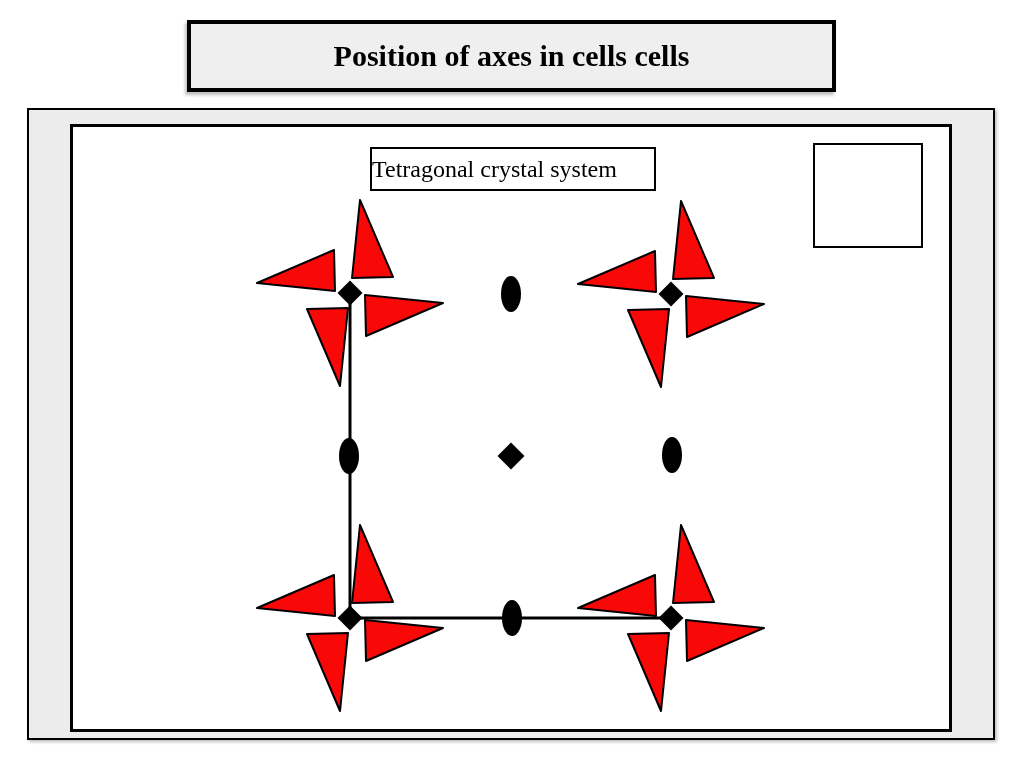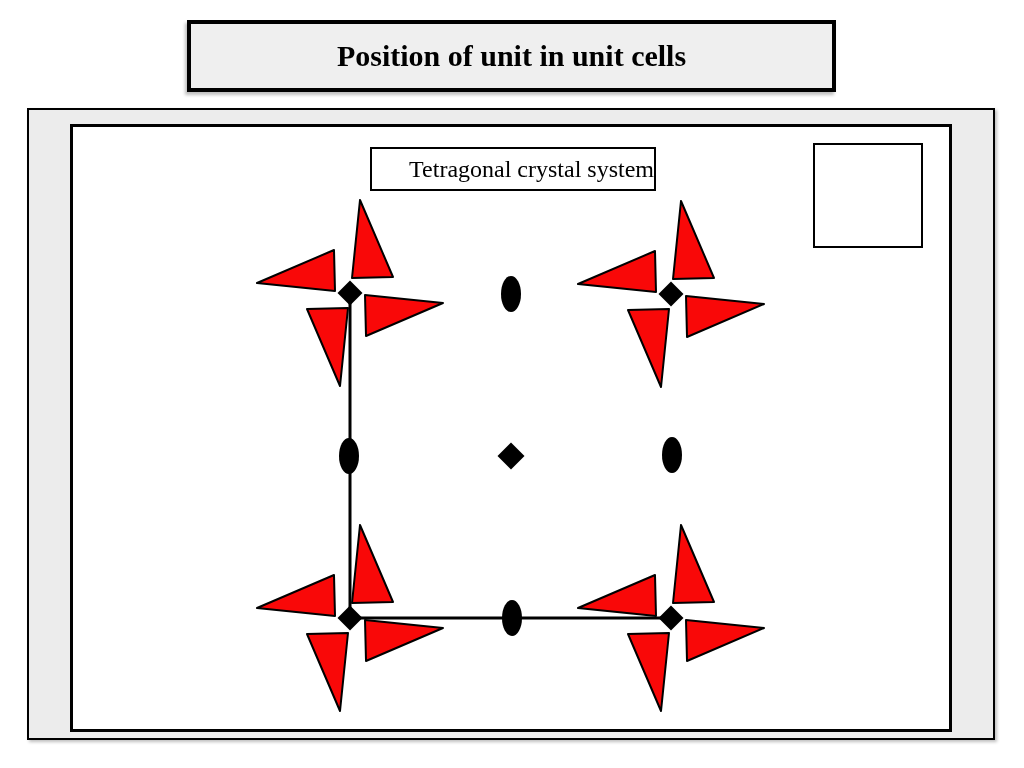"Position of unit in unit" span { text: unit in unit -> axes in cells }
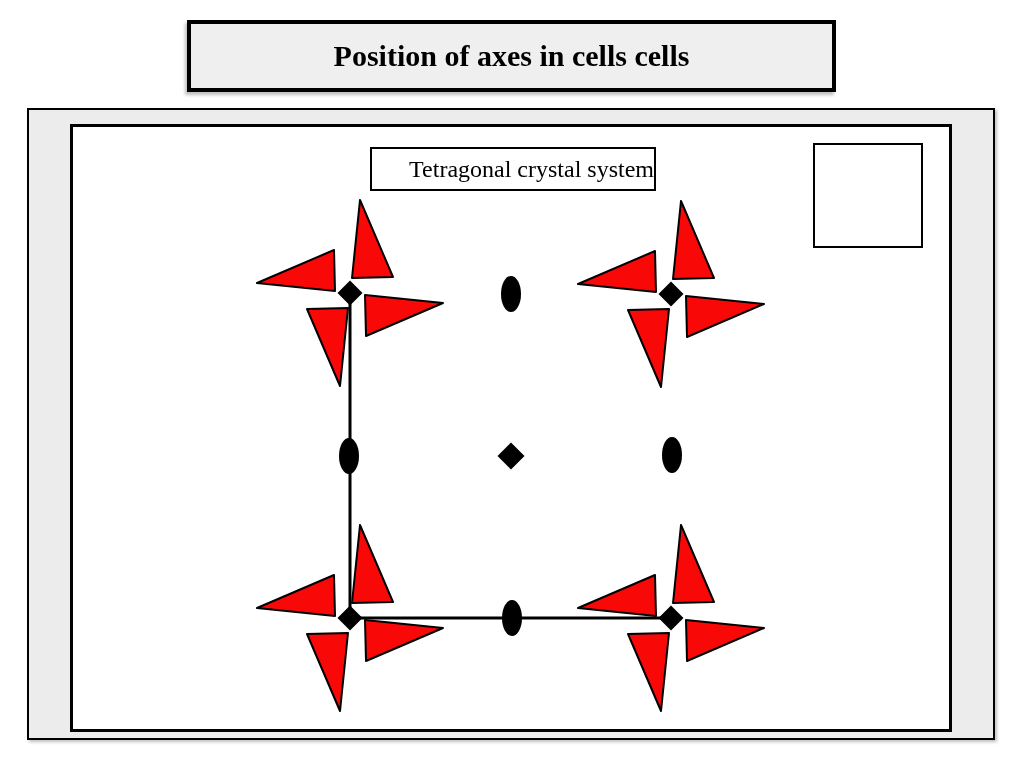"Tetragonal crystal system" .label-box { justify-content: flex-end -> flex-start }
